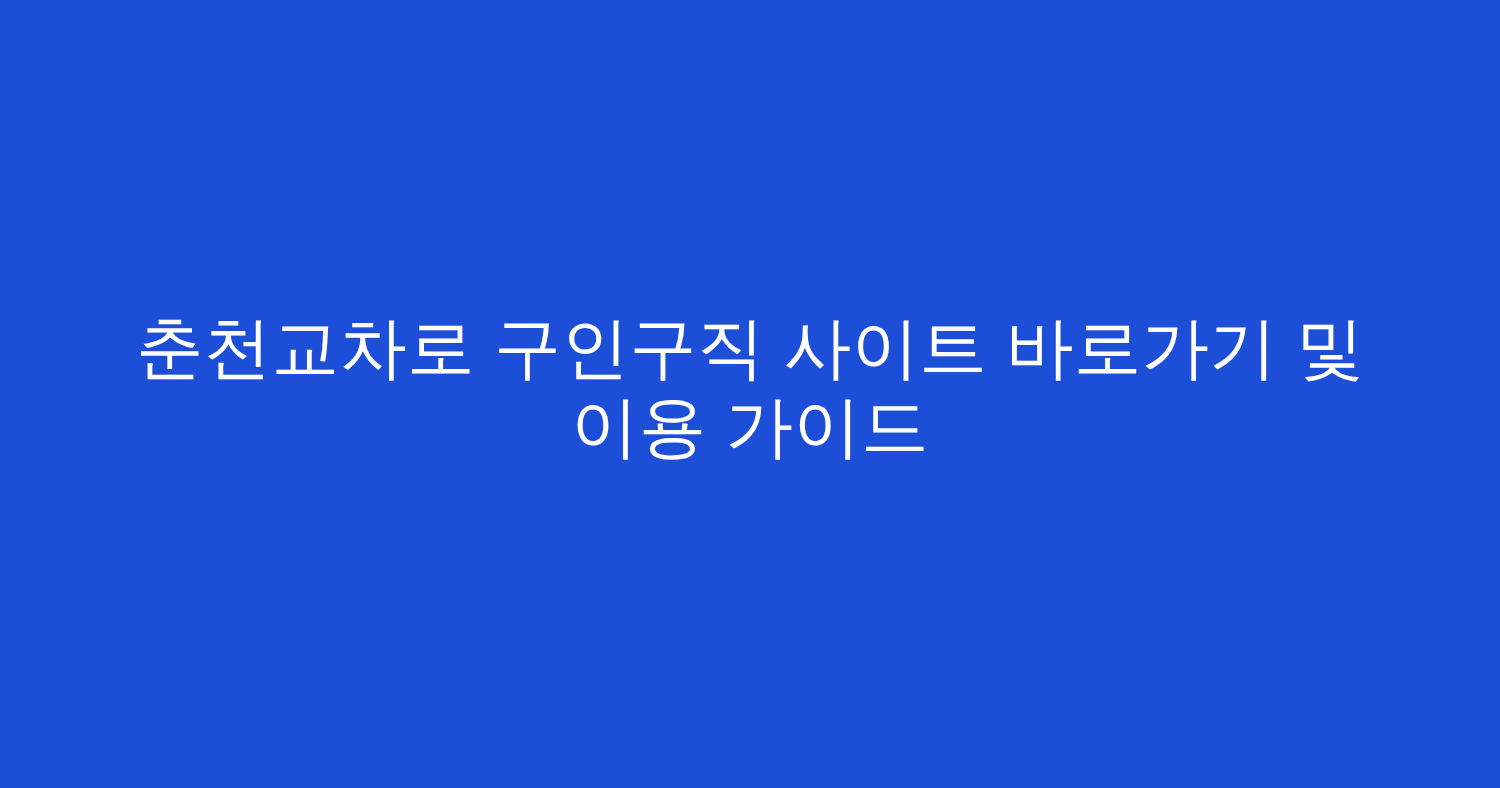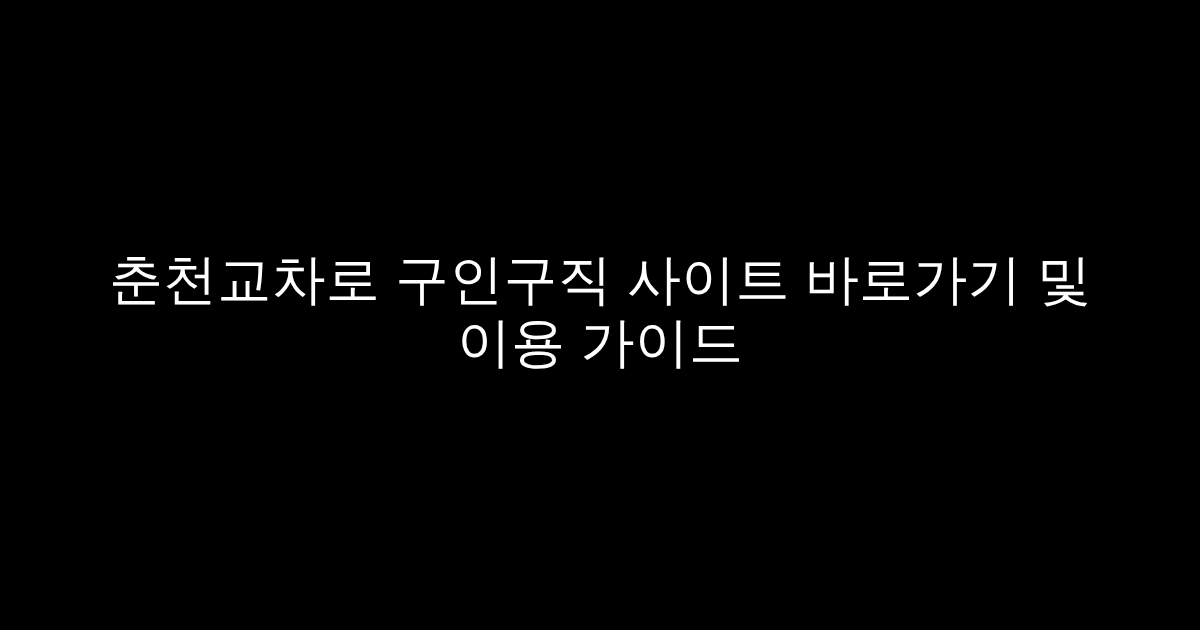"춘천교차로 구인구직 사이트 바로가기 및" .og-card { background-color: #000000 -> #1d4ed8 }
